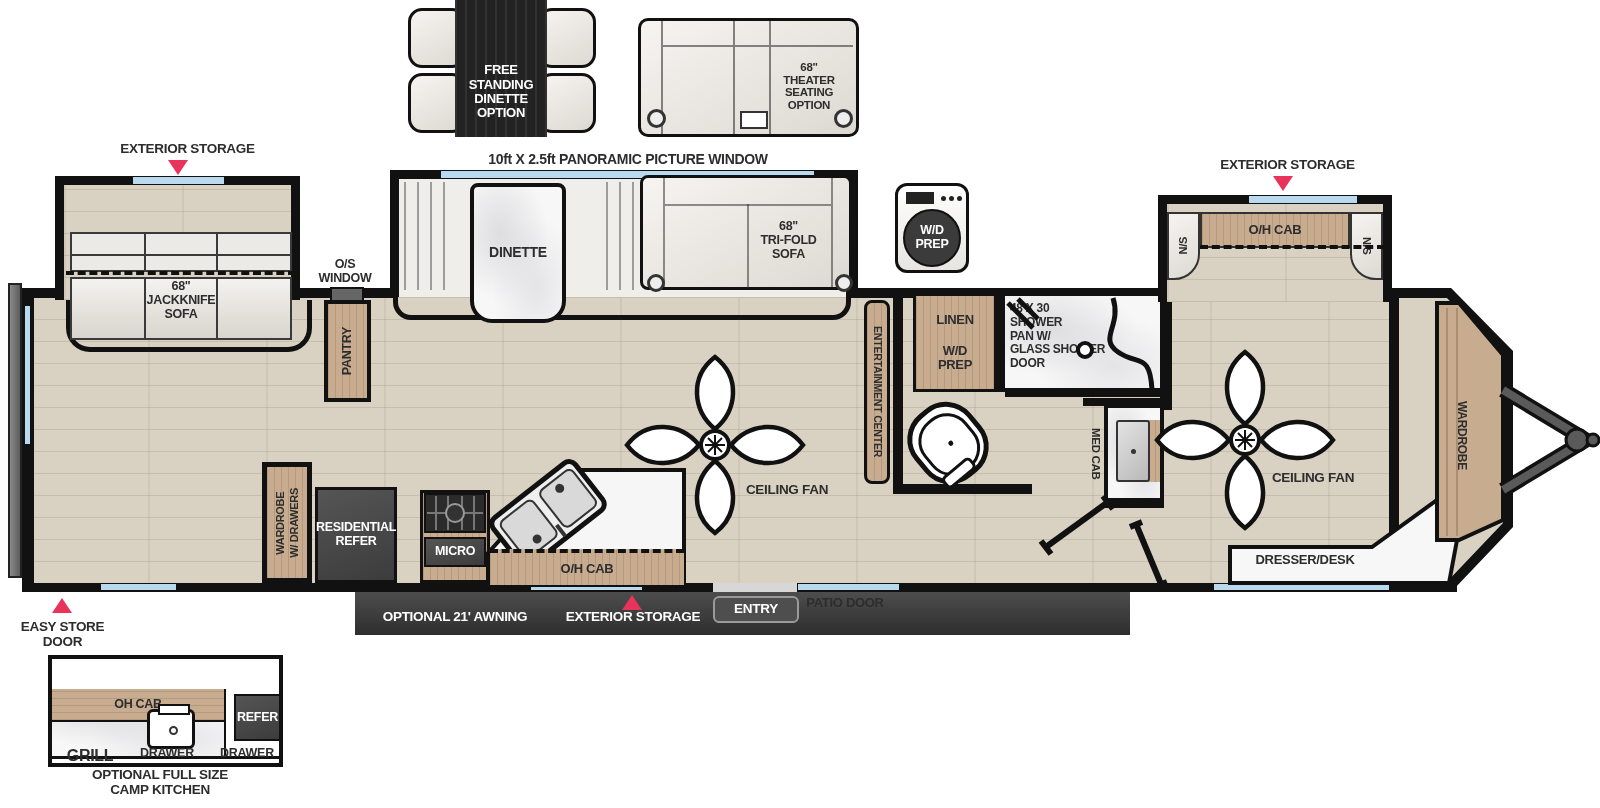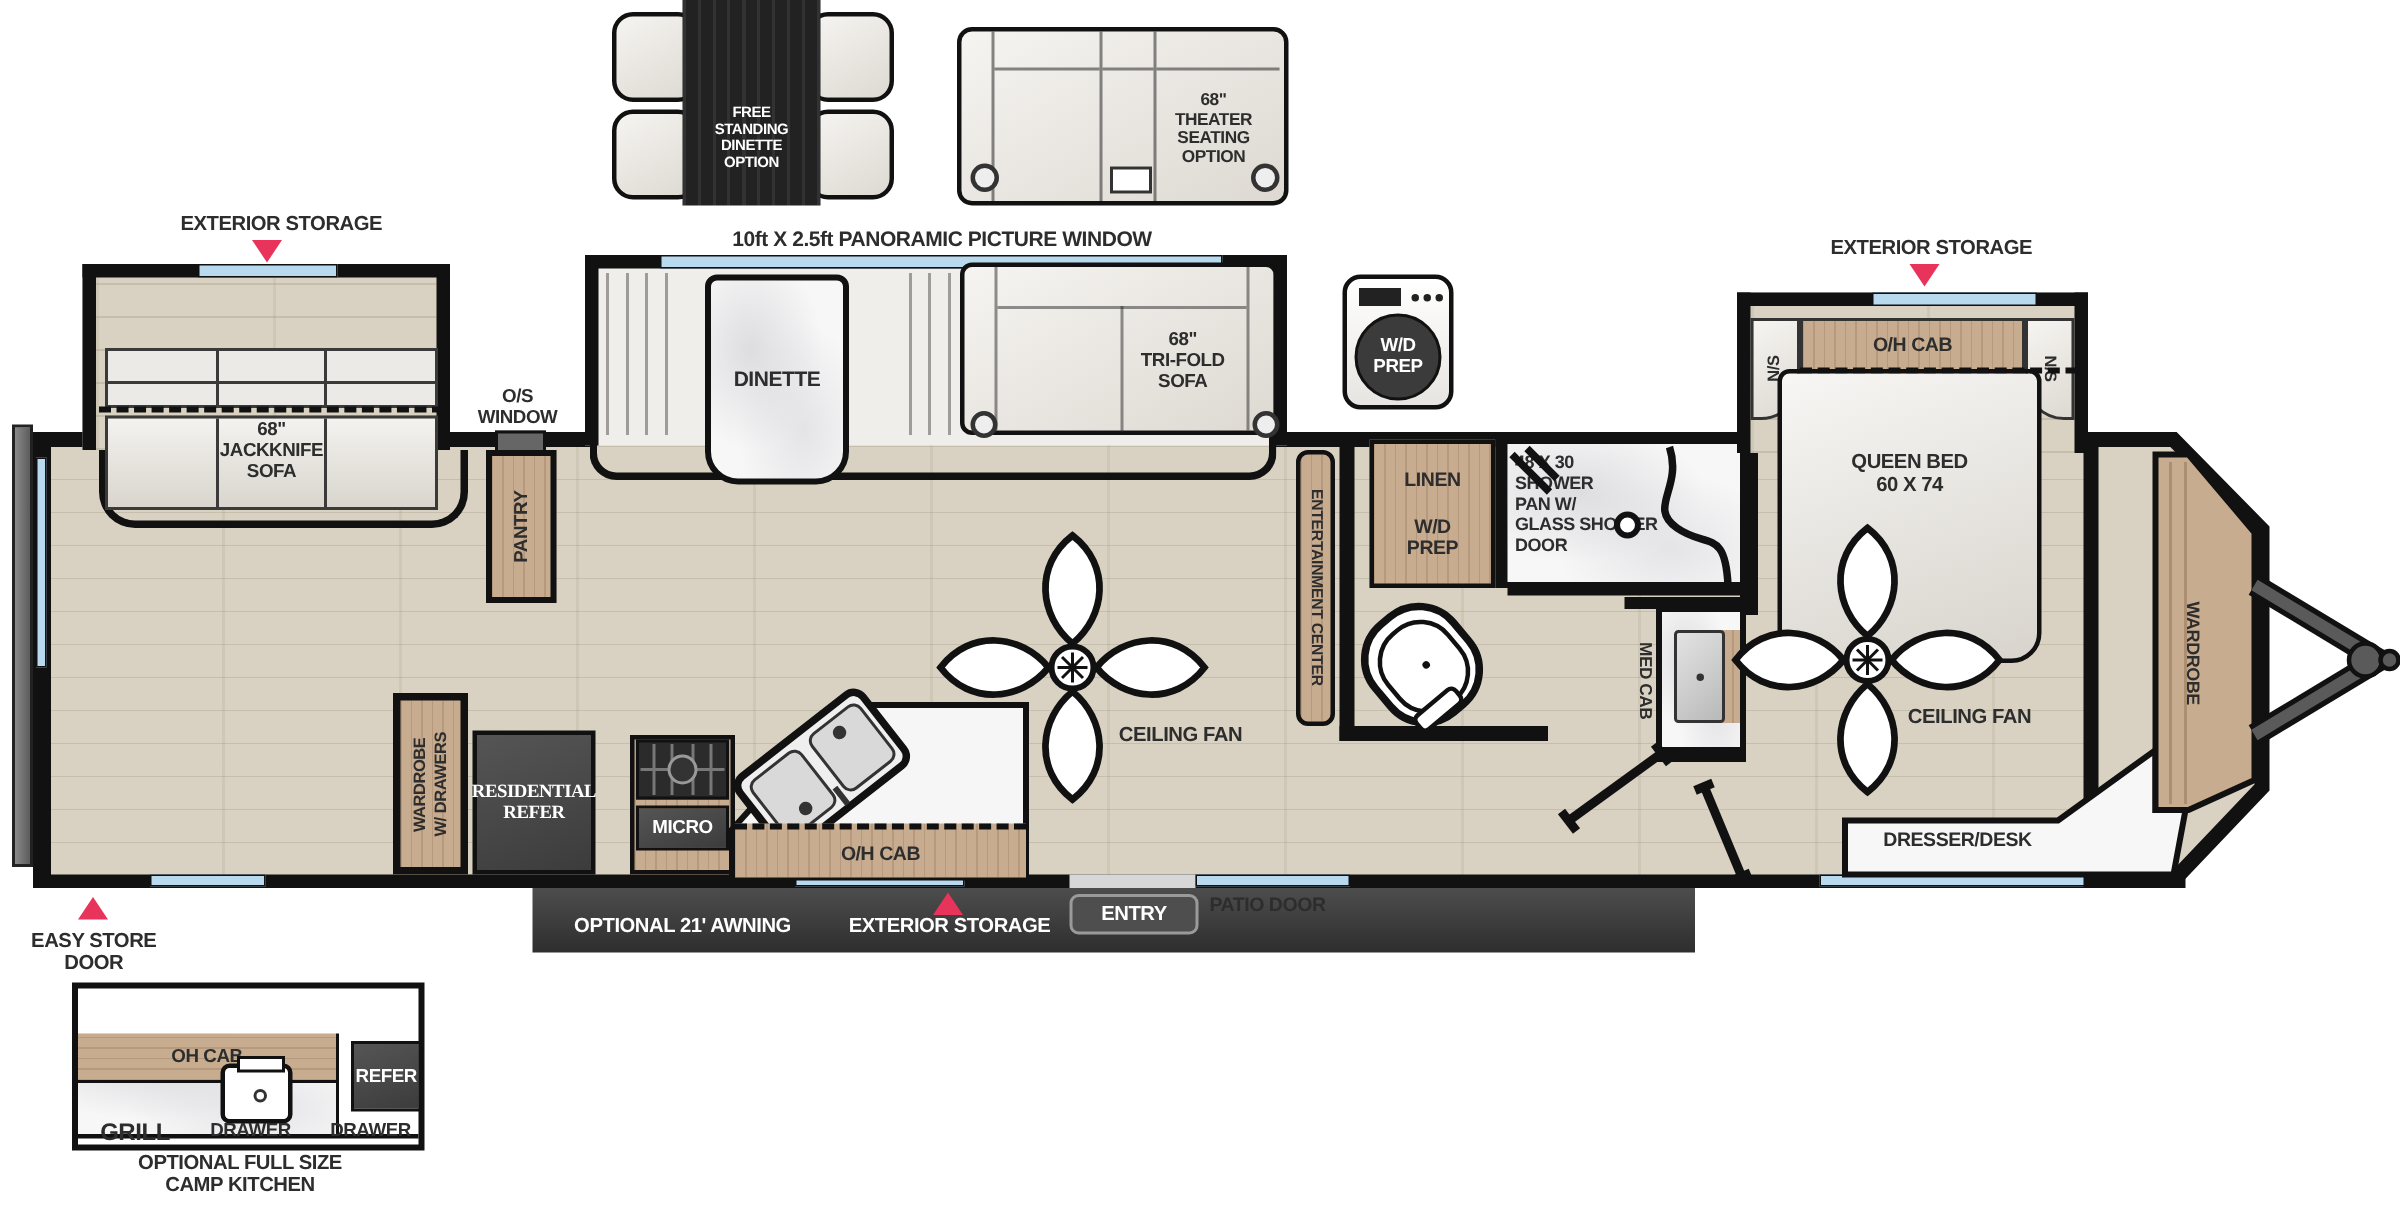"FREE" div.lbl { font-size: 10px -> 13px }
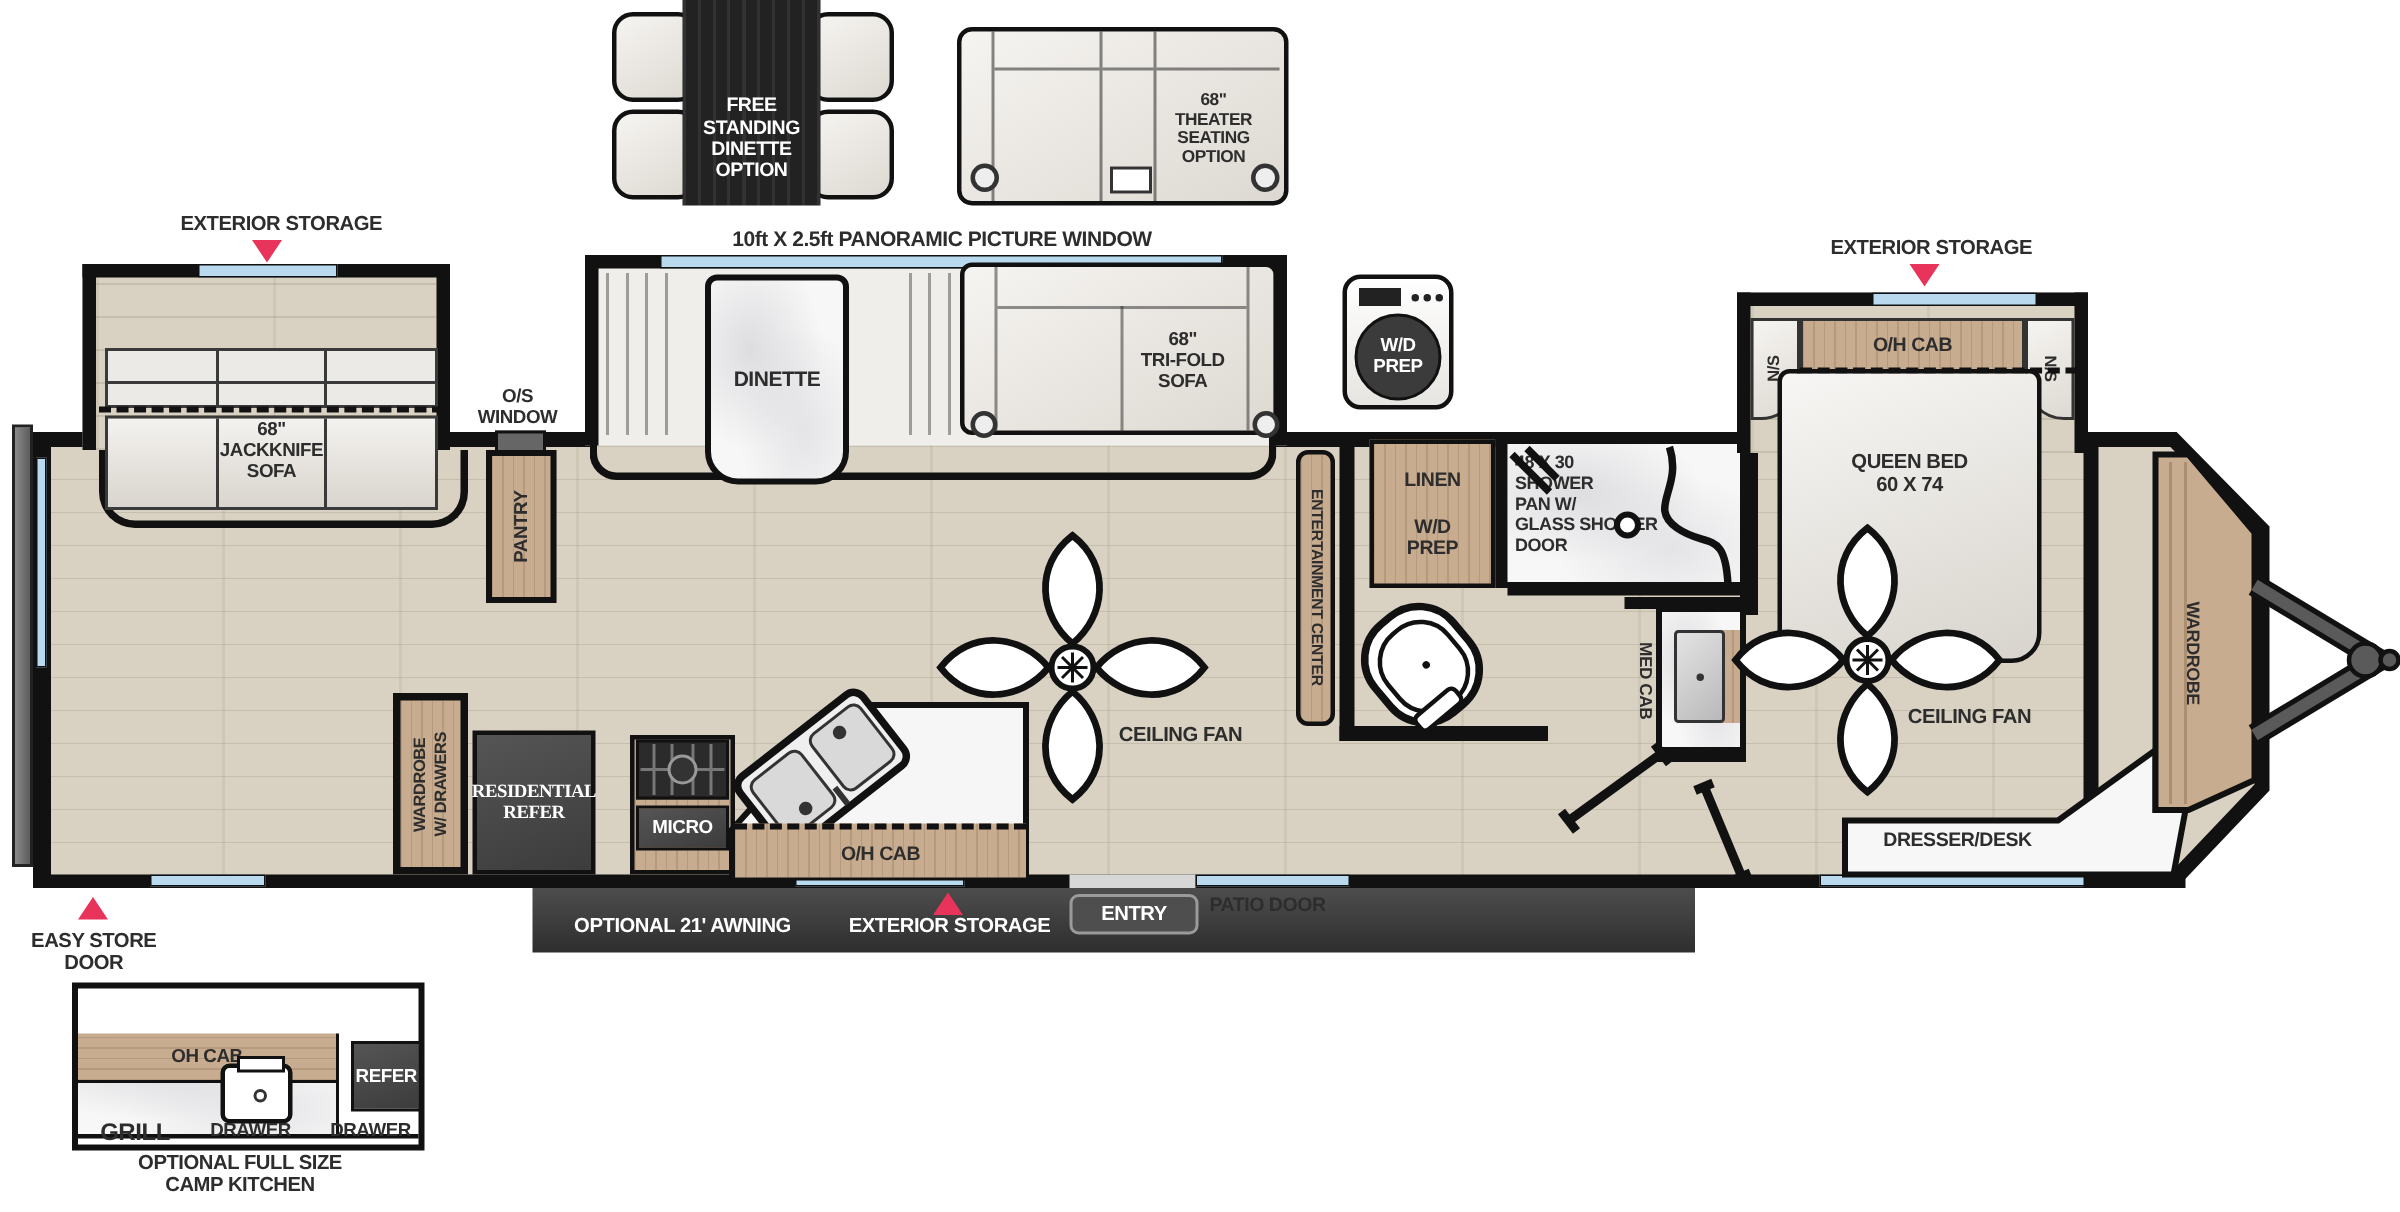"QUEEN BED" div.abs { html: <div> <div>QUEEN BED 60 X 74</div> </div> -> none }
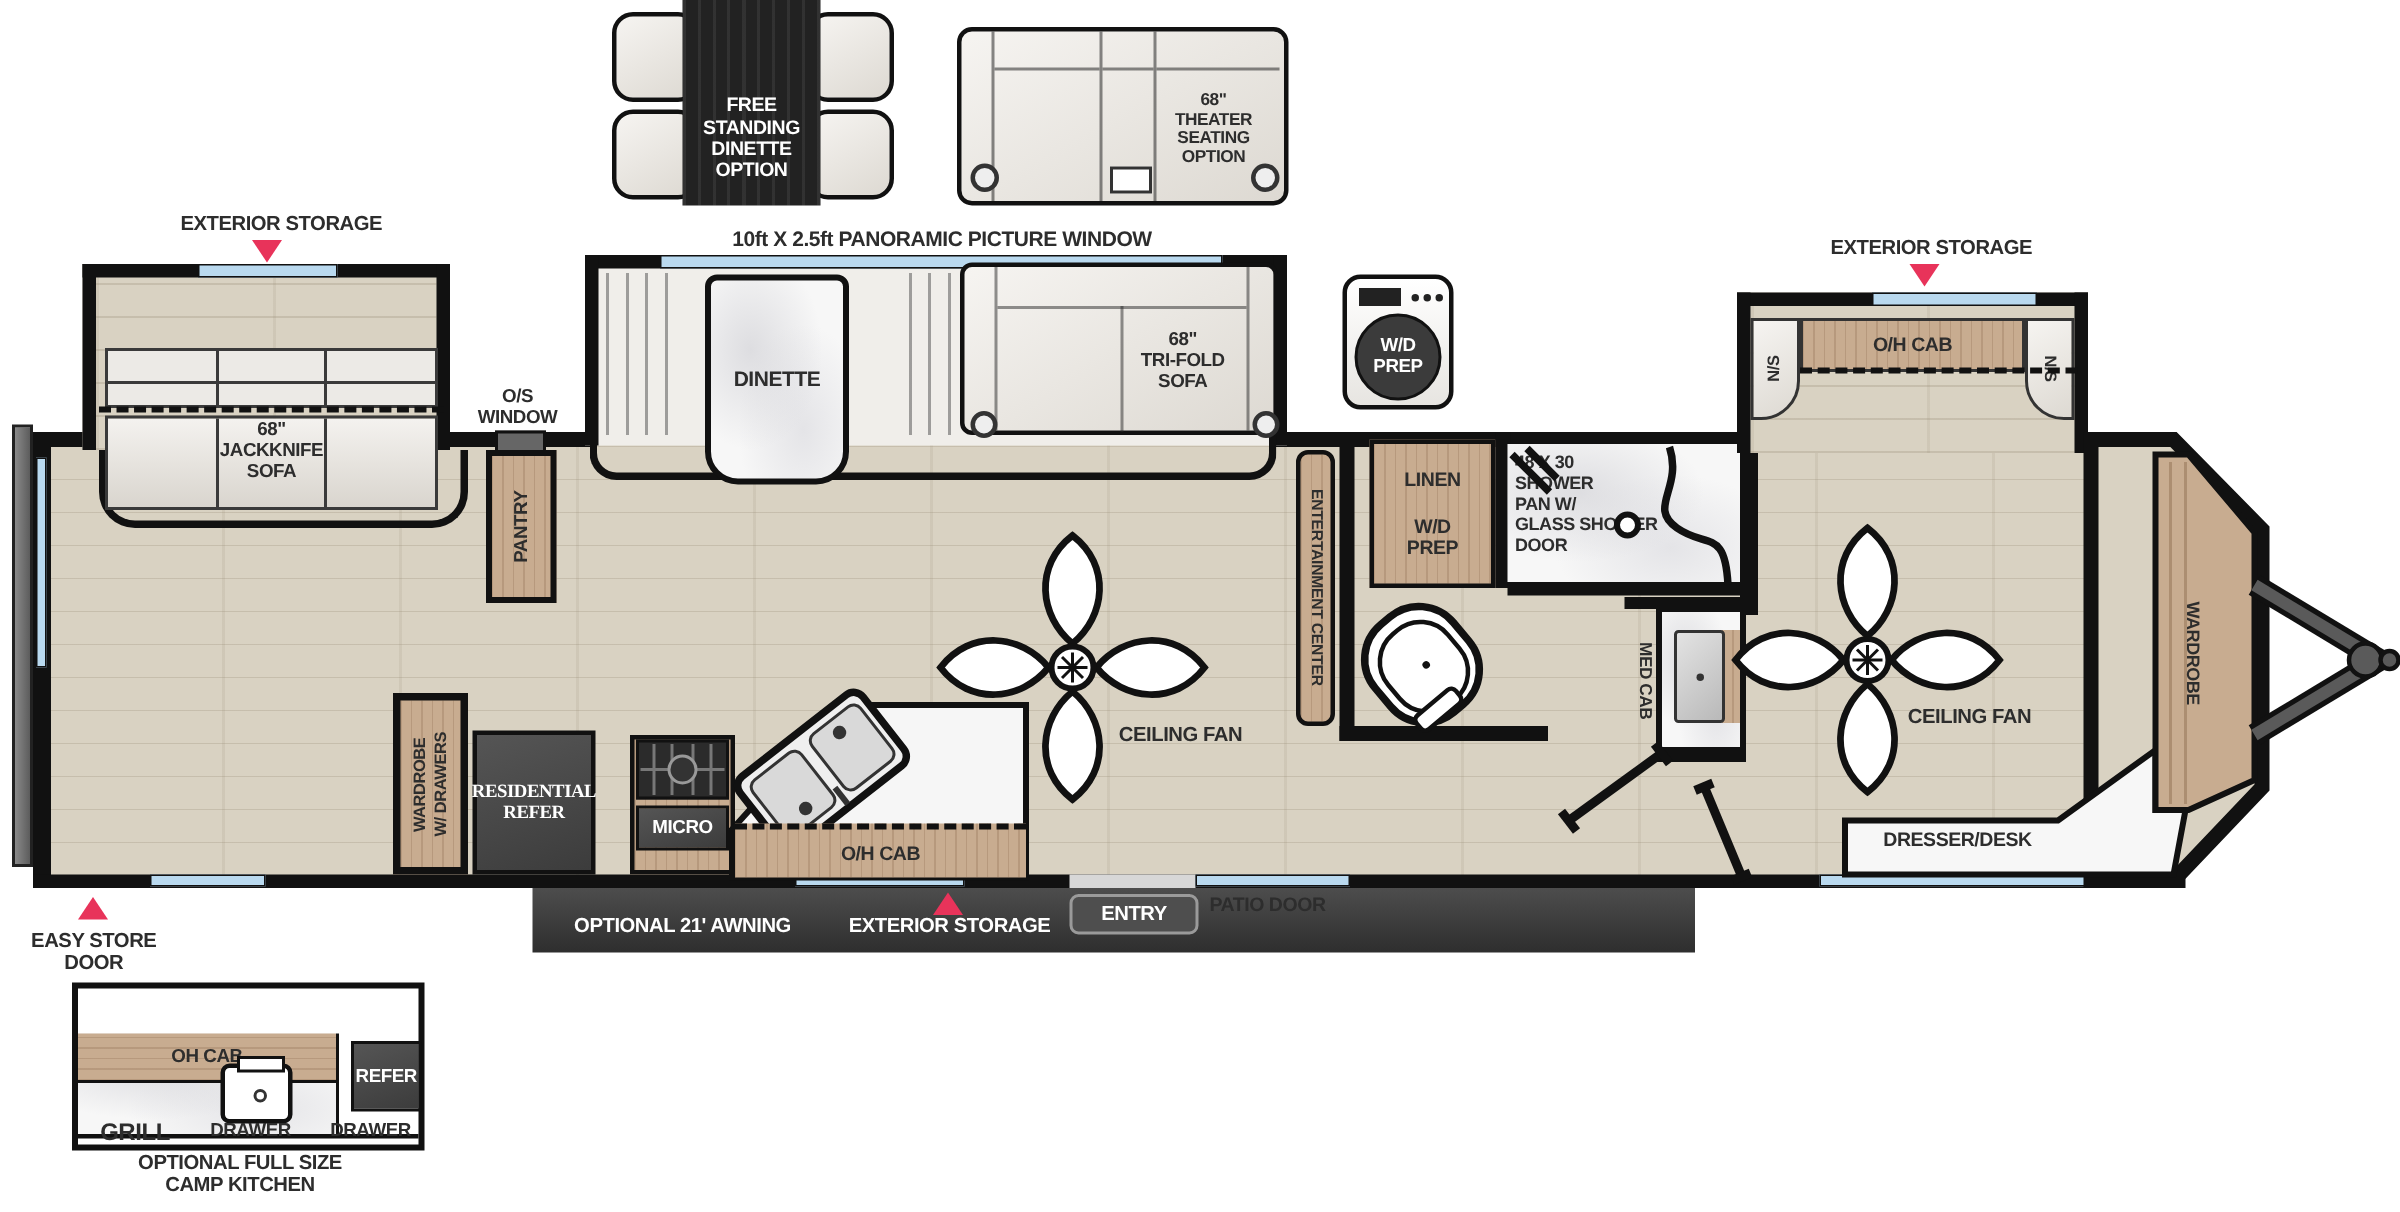"RESIDENTIAL" div.abs { font-family: Liberation Serif, serif -> none }
